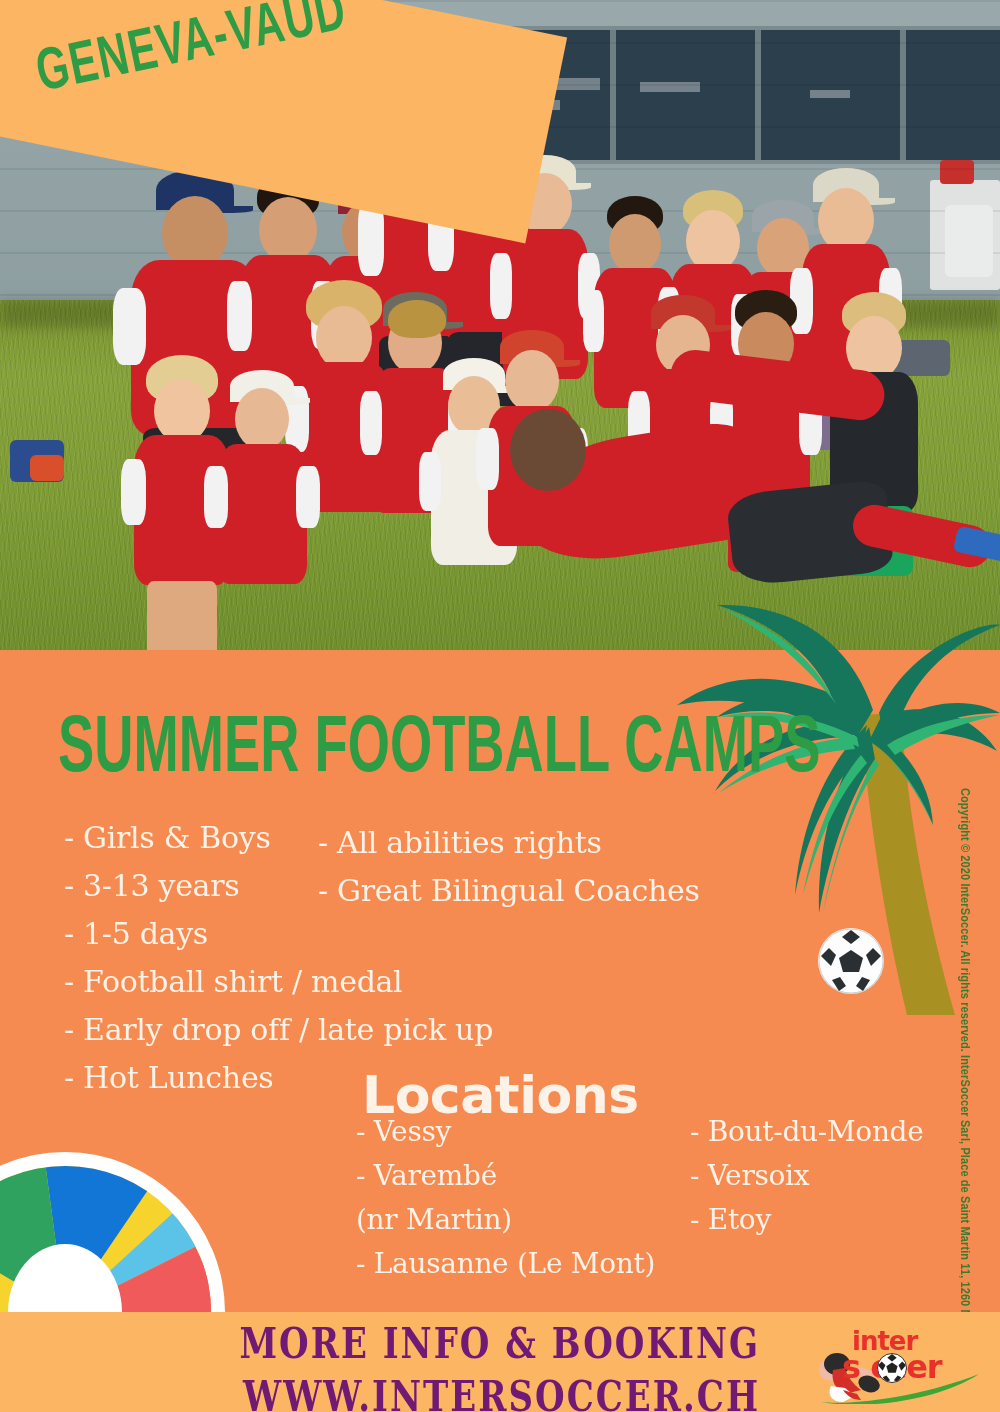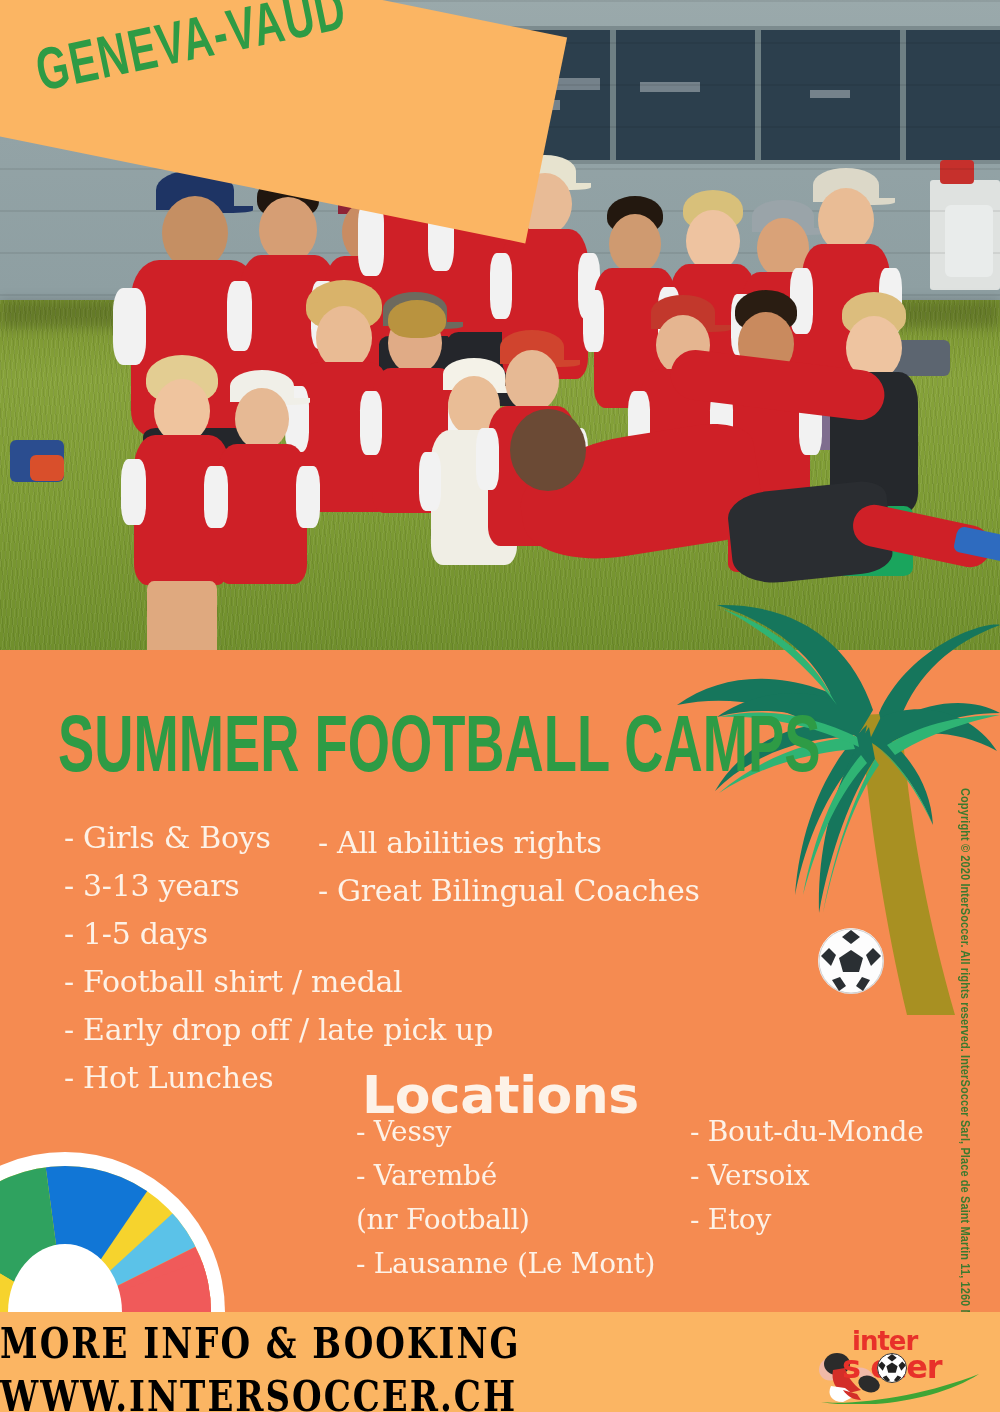"(nr Football)" div.li { text: Football -> Martin }
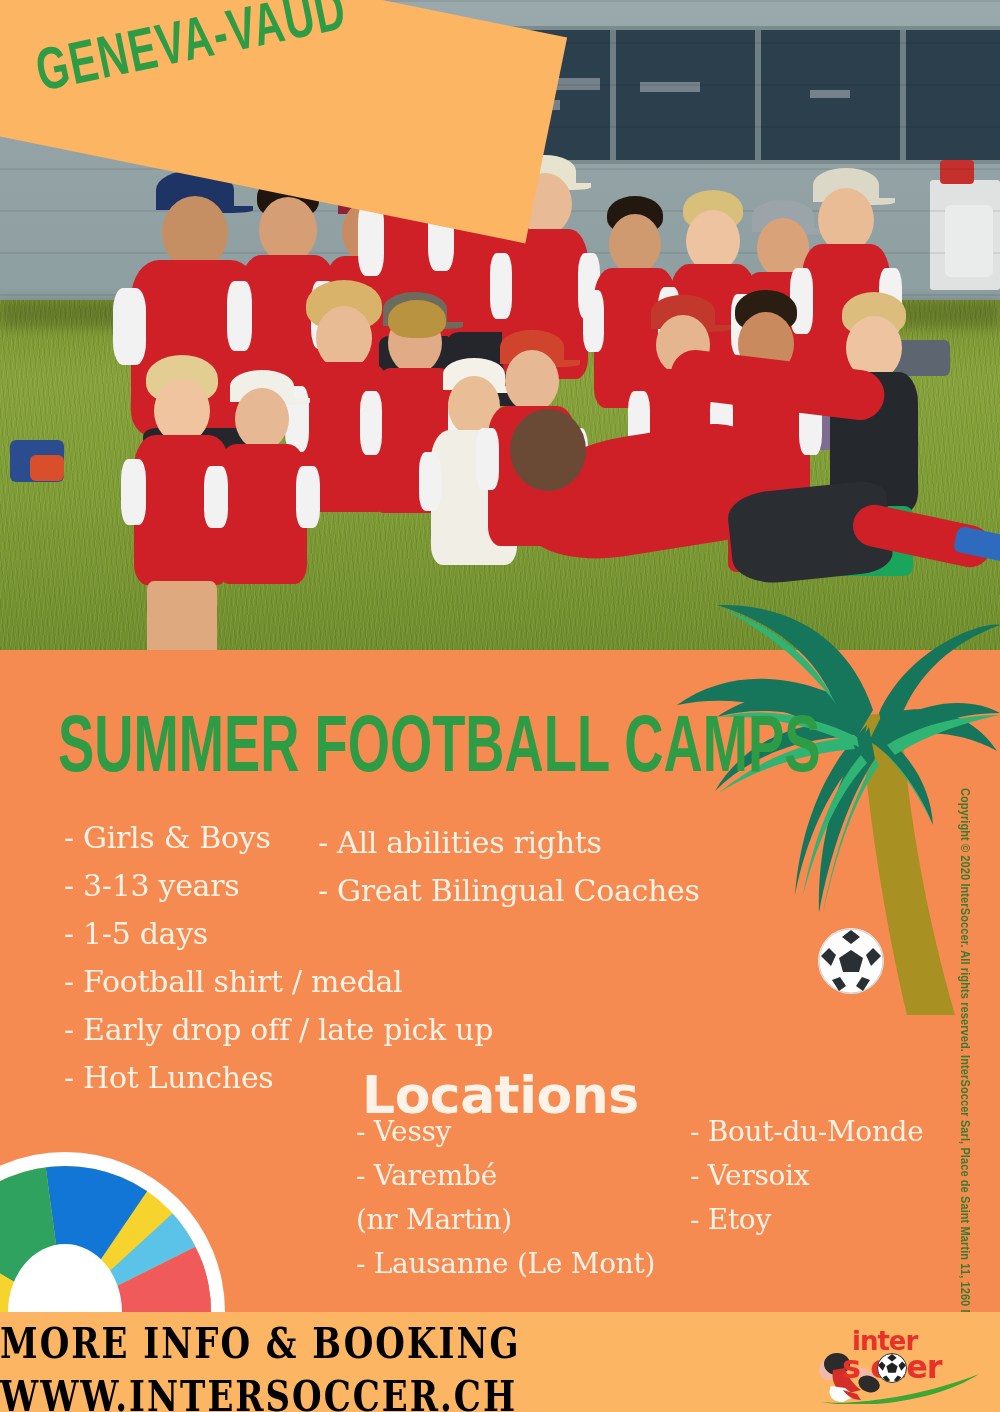"MORE INFO & BOOKING" .cta { color: #000000 -> #701a75; text-align: left -> right }
